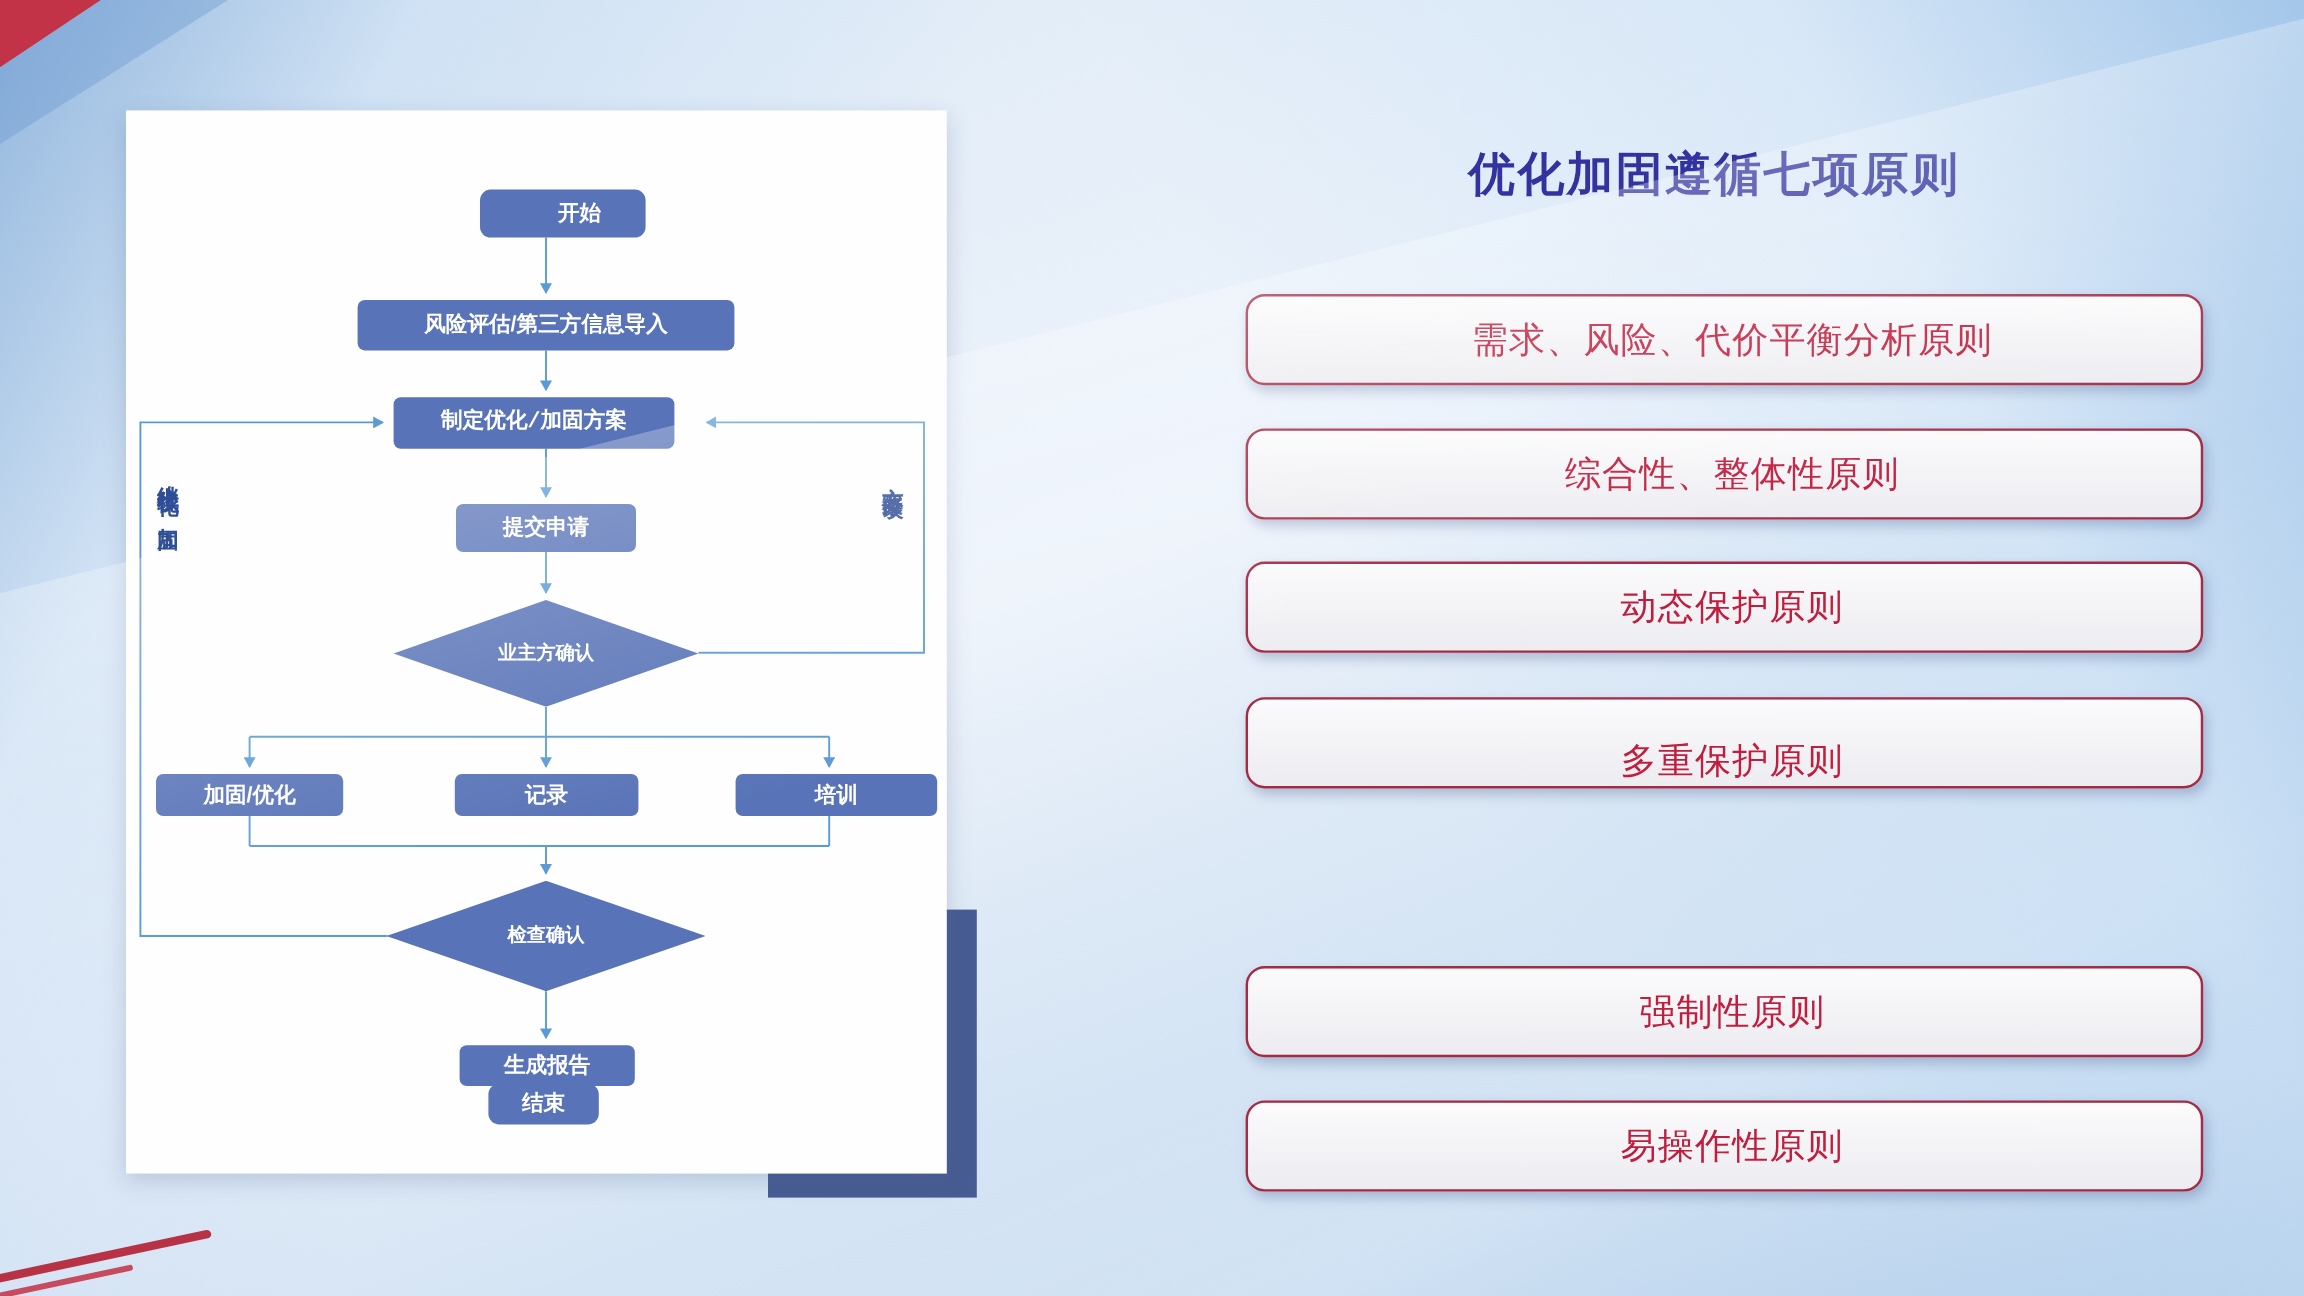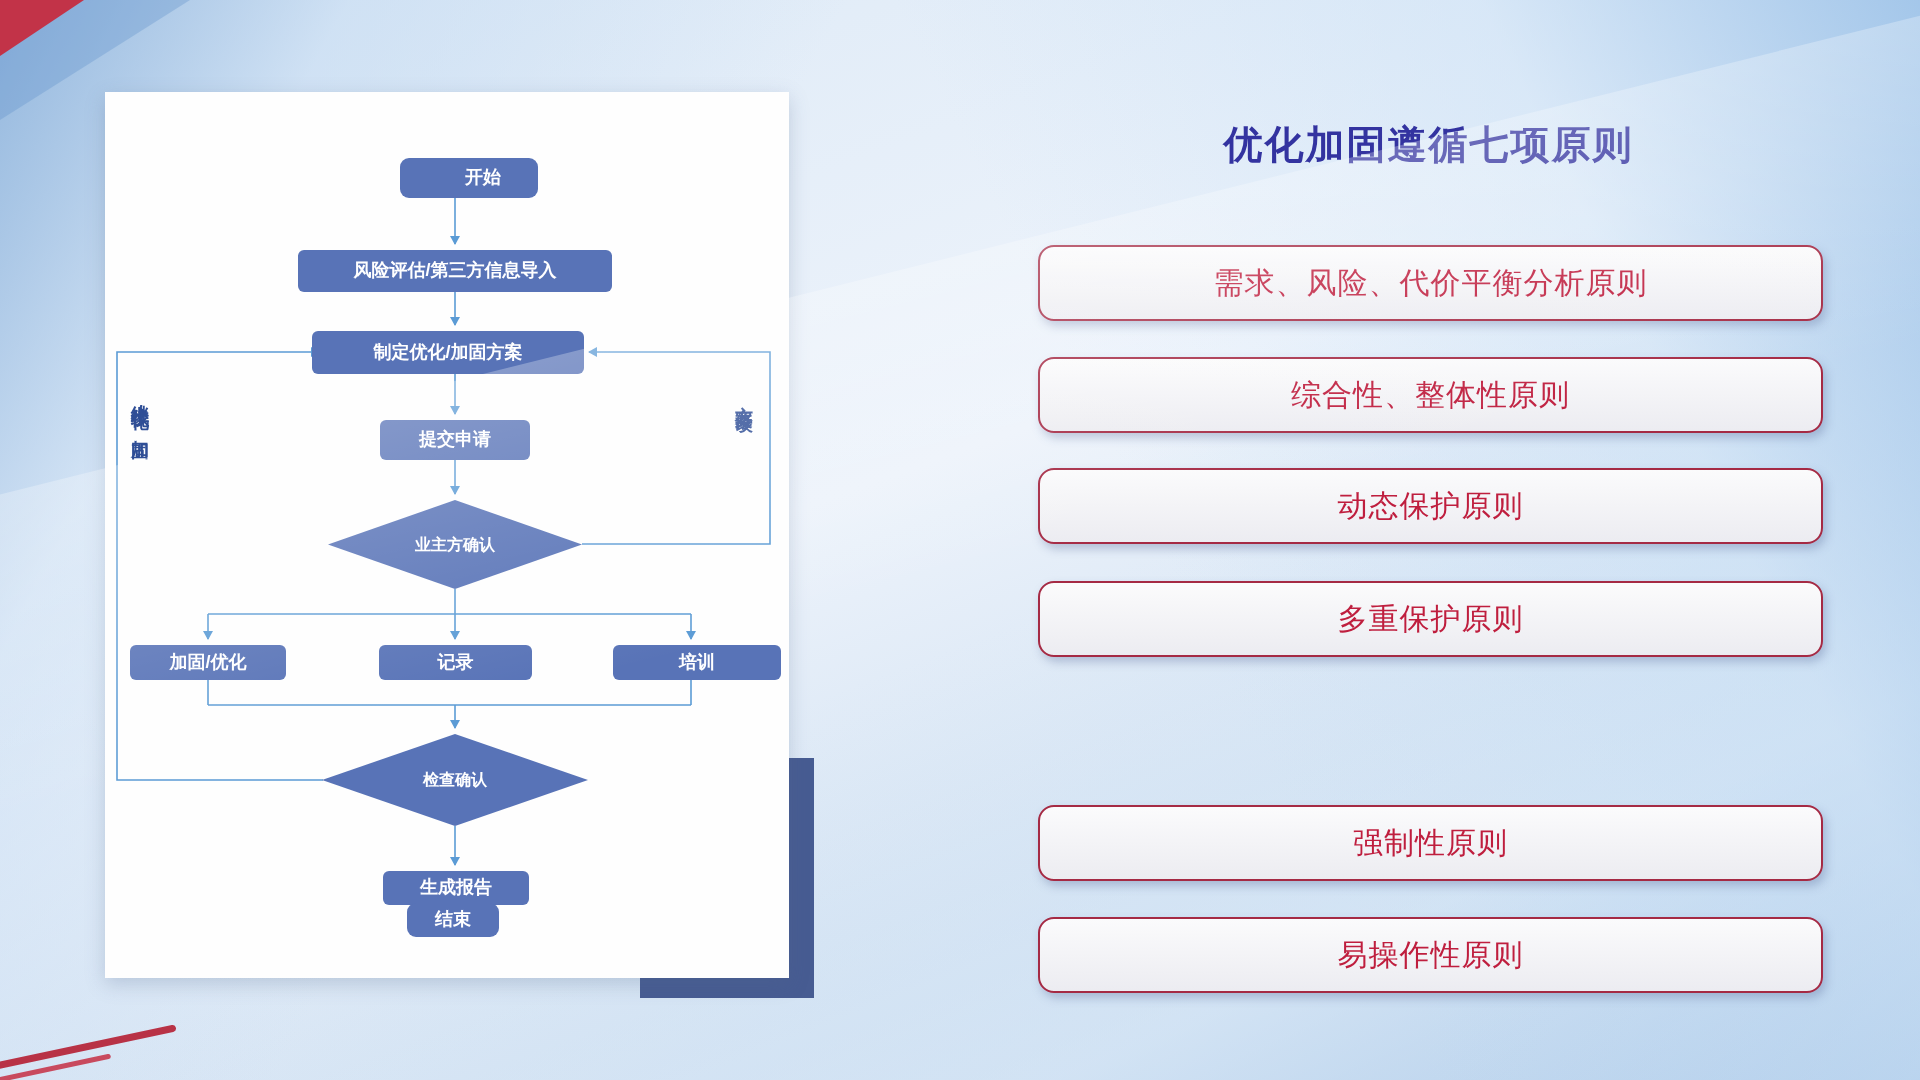"制定优化/加固方案" .n-plan { font-family: none -> Liberation Mono, monospace; left: 207px -> 223px; width: 272px -> 234px }
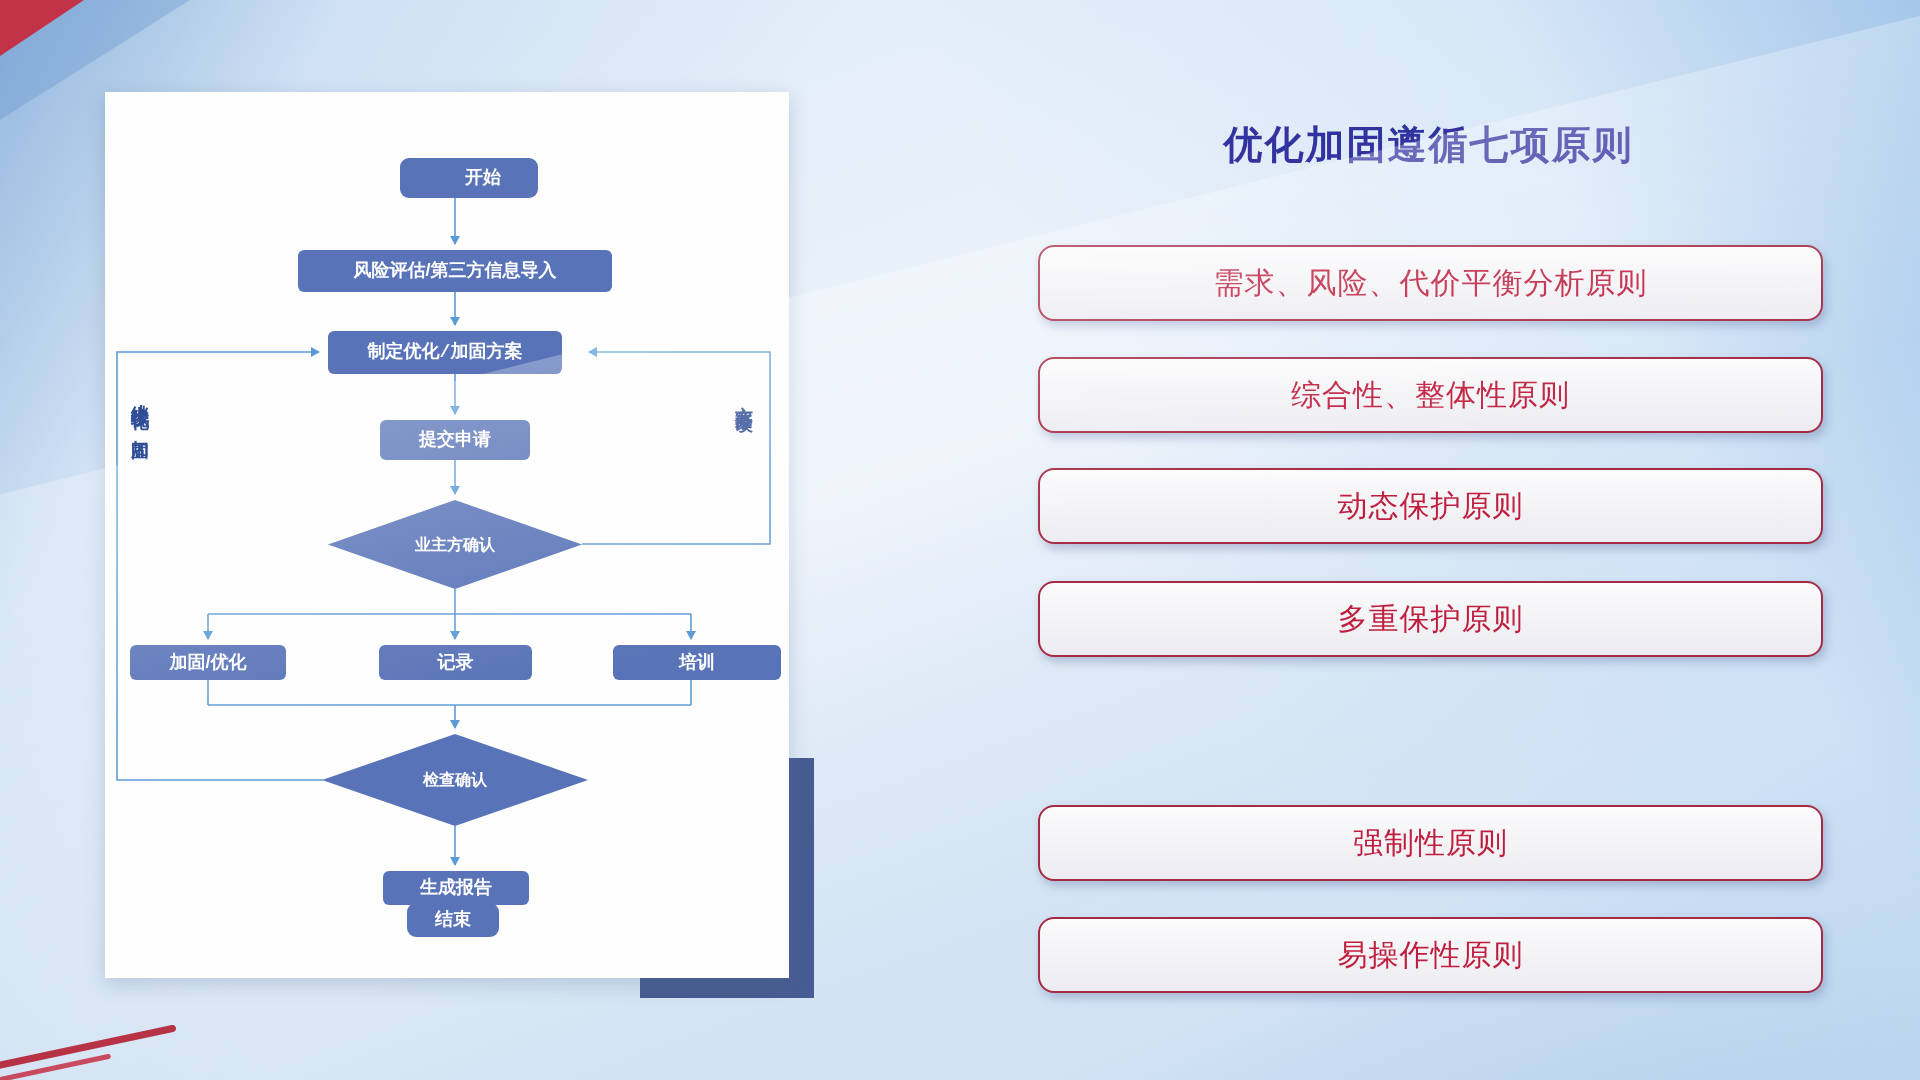"动态保护原则" .principle-box { padding-left: none -> 13px }
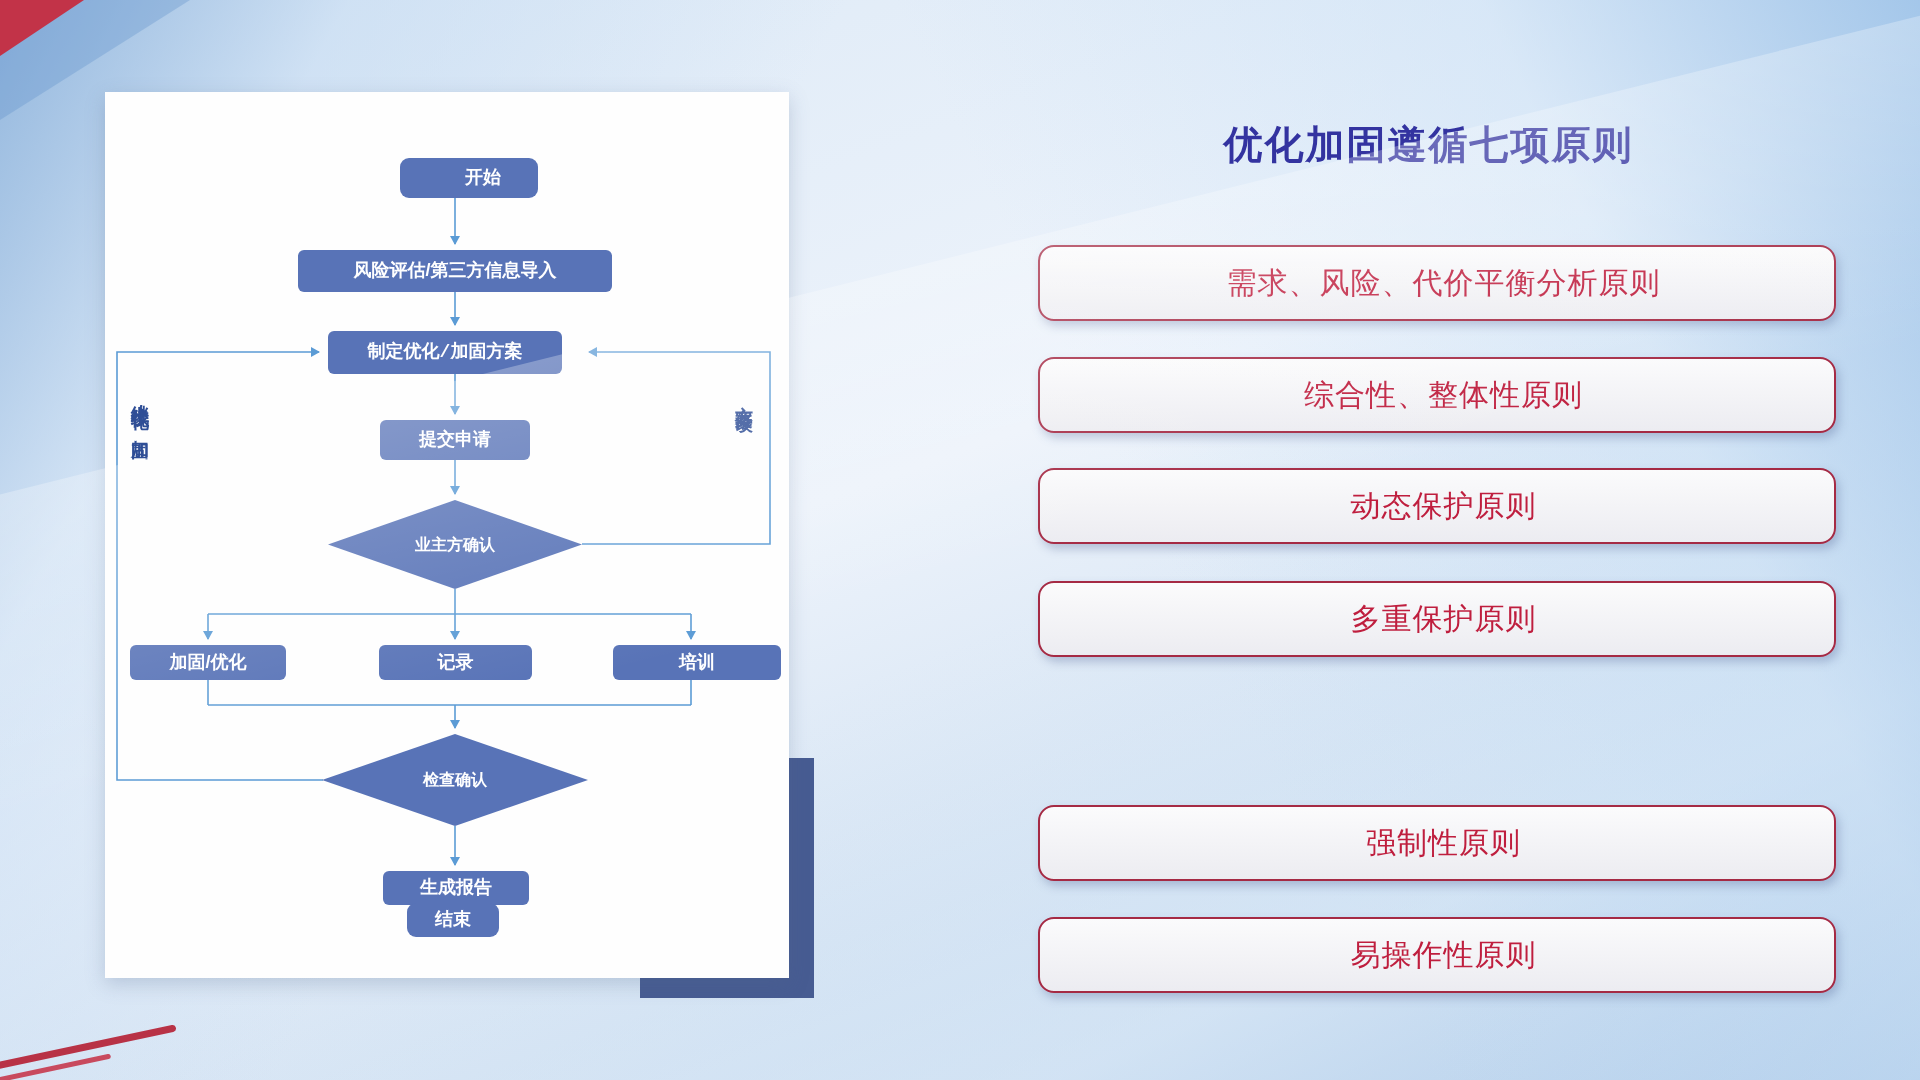"多重保护原则" .pb-4 { align-items: none -> flex-end }
